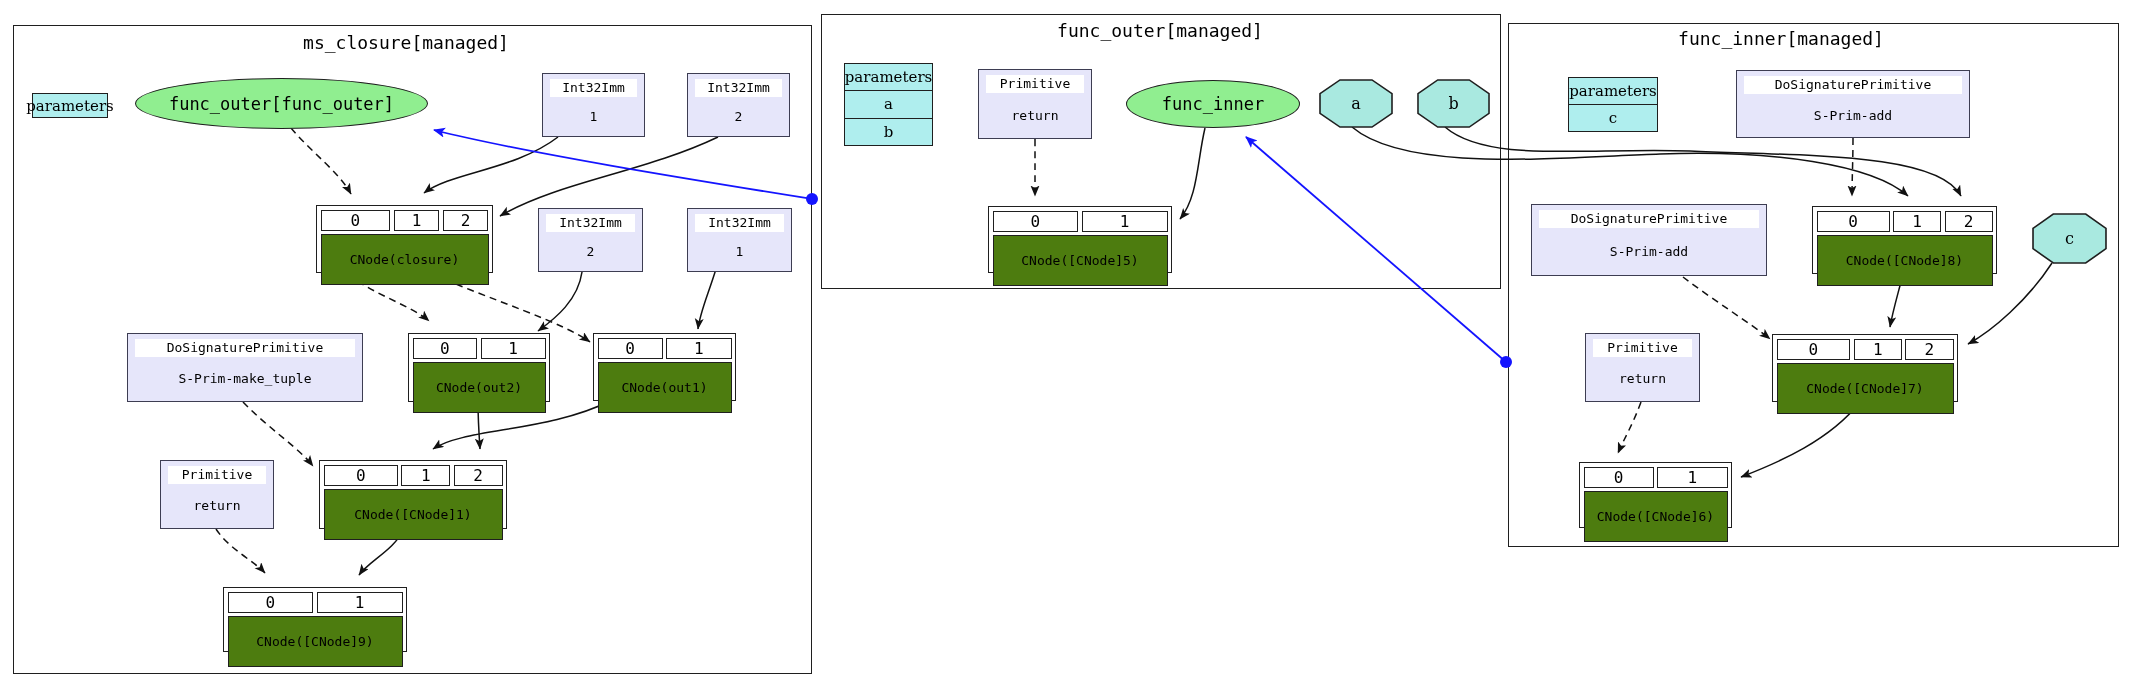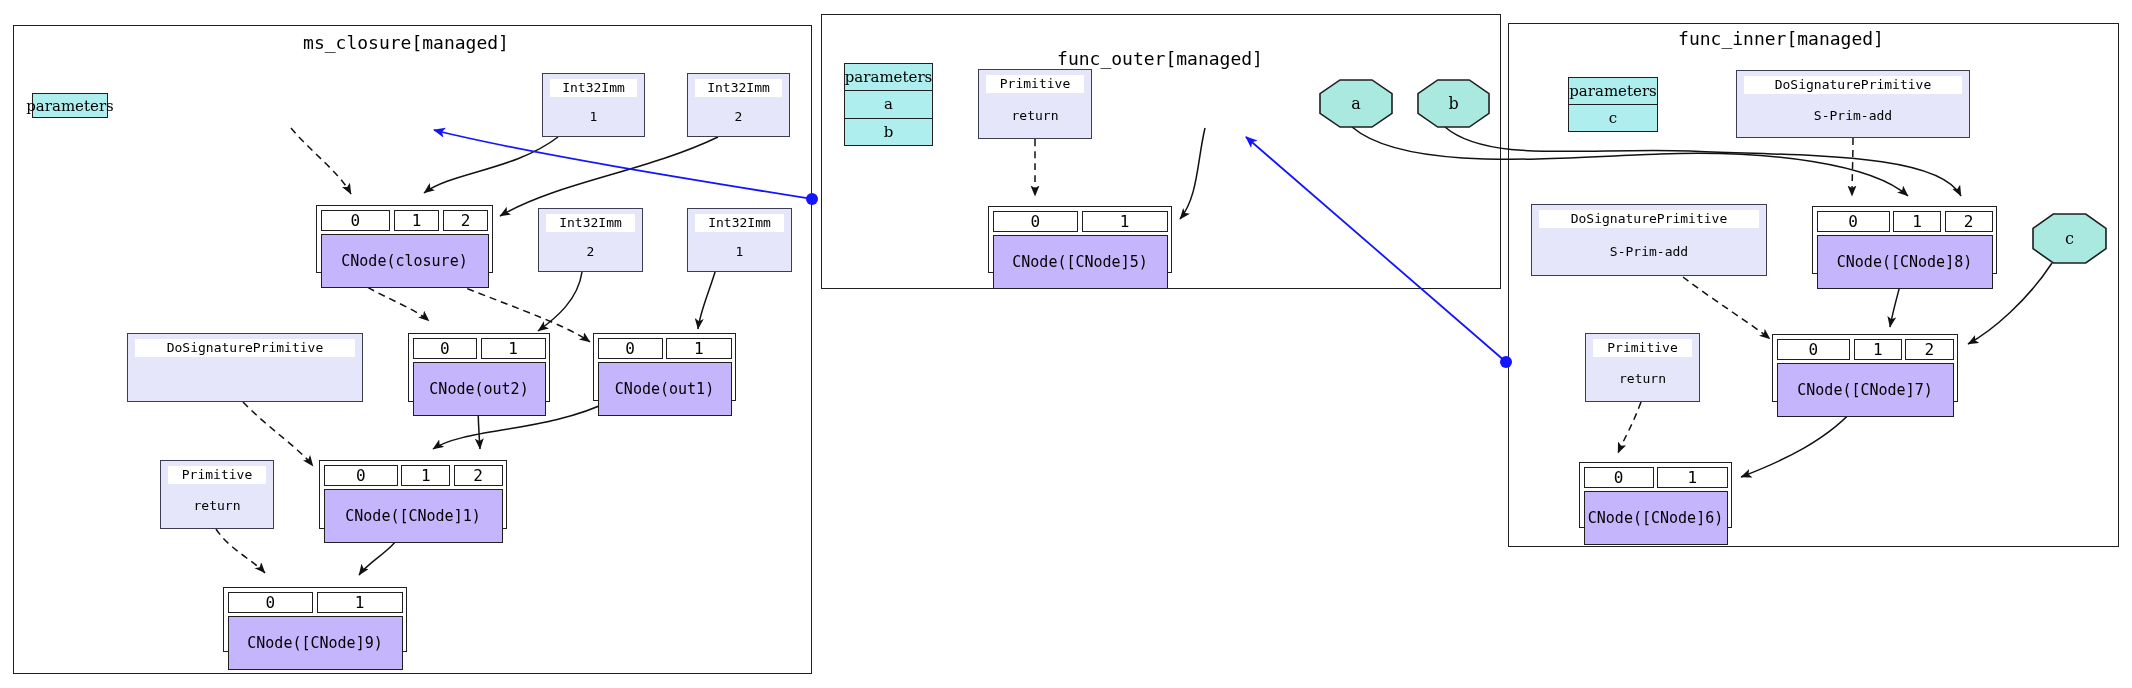"func_outer[managed]" span.cluster-title { margin-top: 28px -> none }
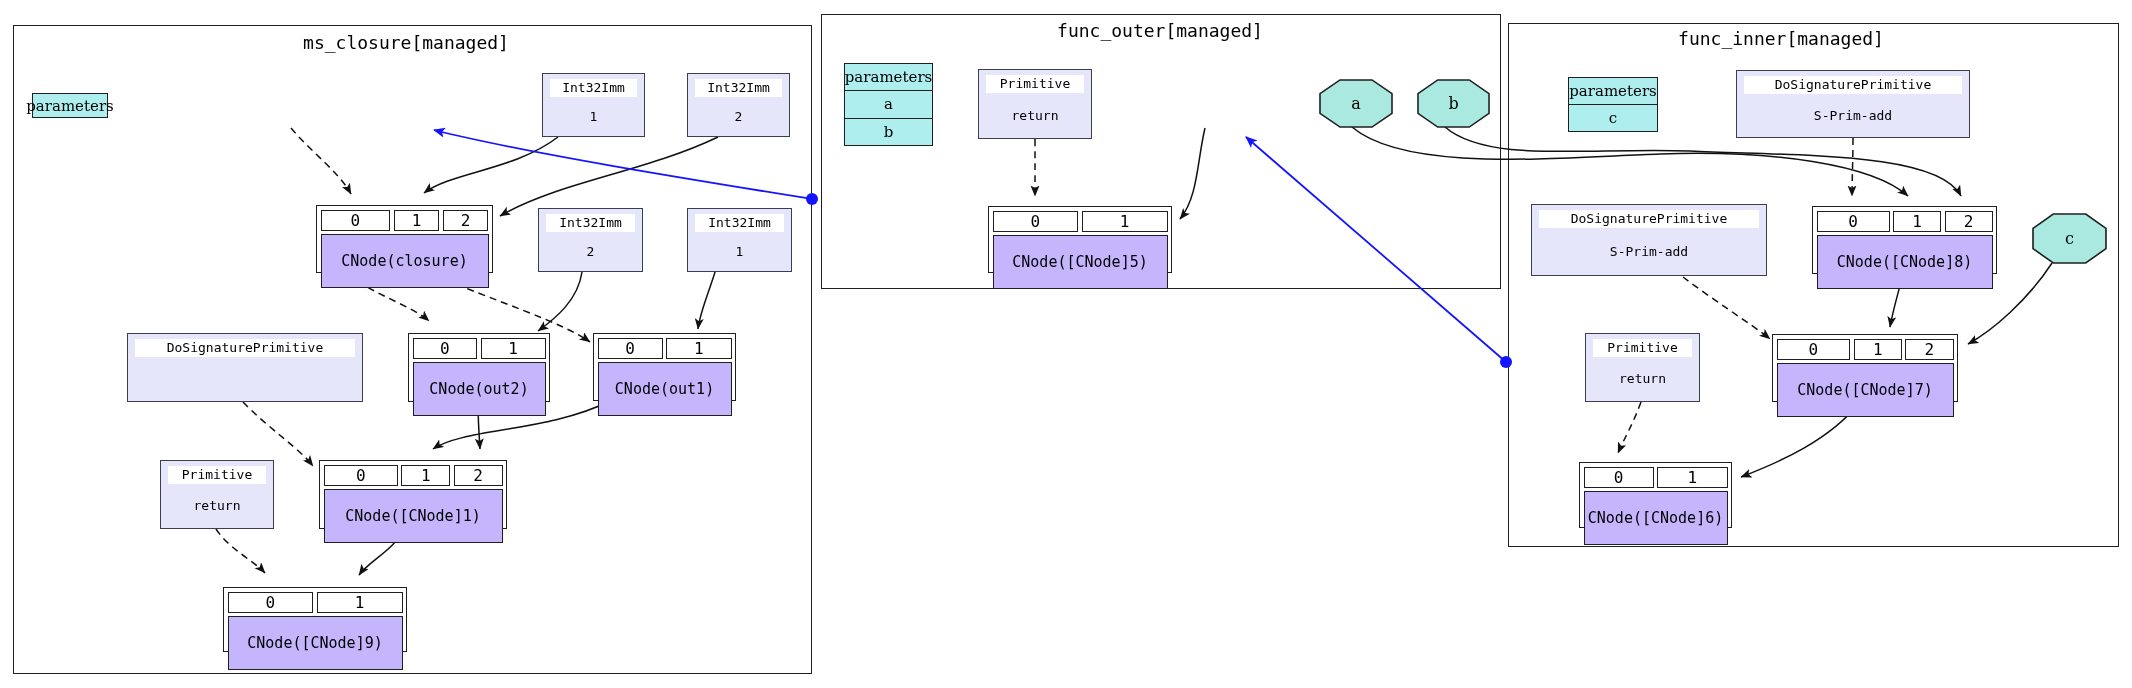"func_outer[func_outer]" div.node { html: none -> <div>func_outer[func_outer]</div> }
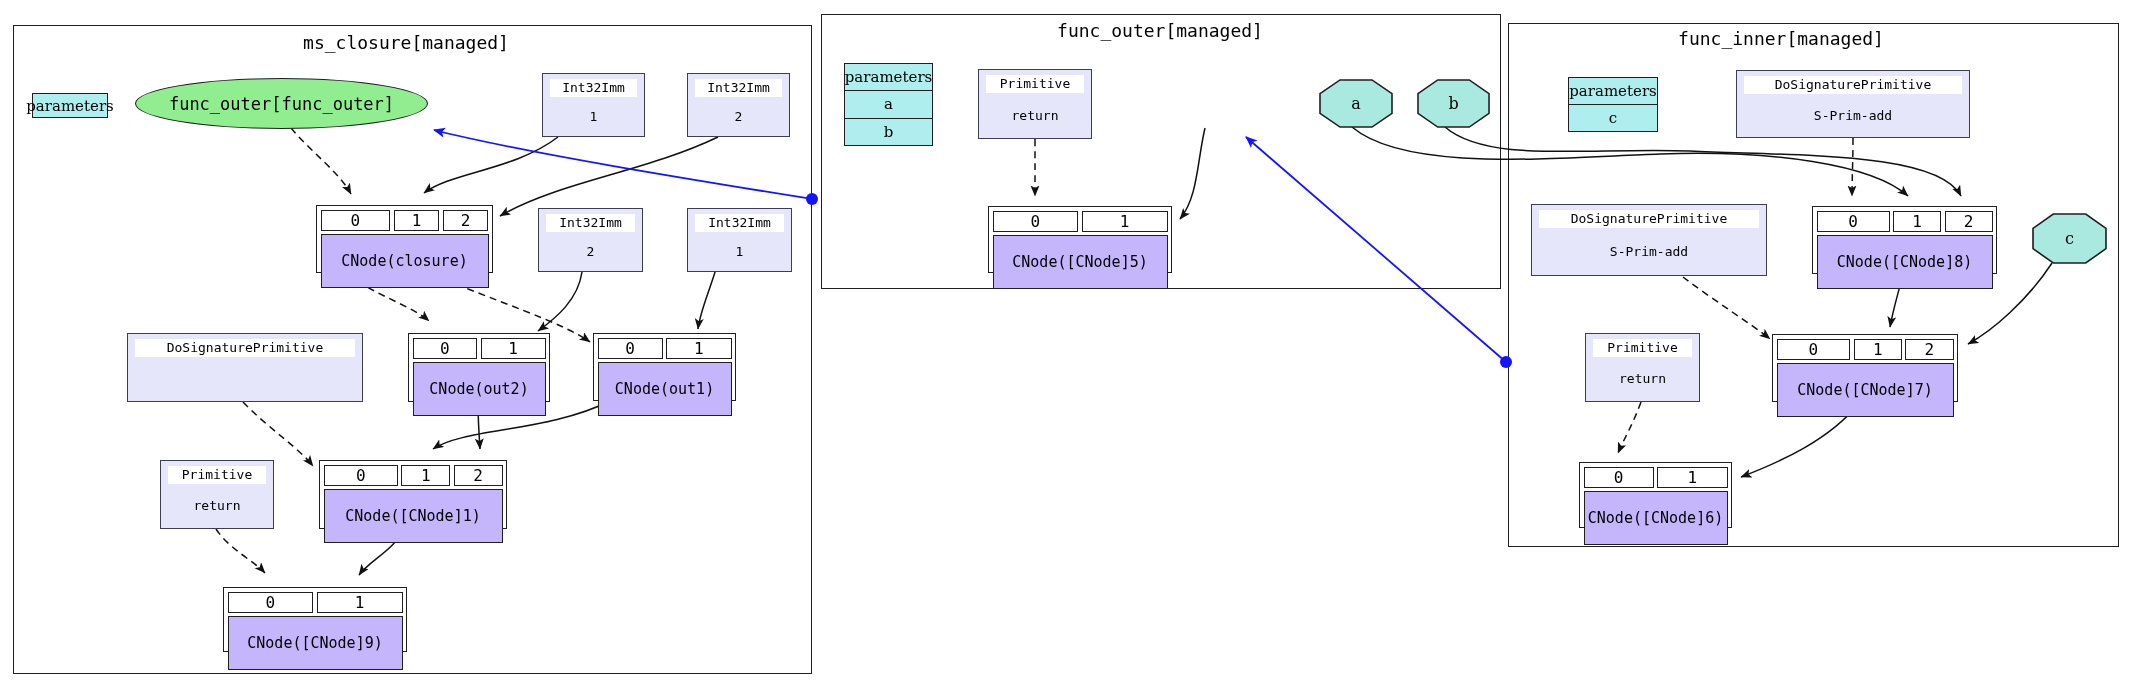"func_inner" div.node { html: none -> <div>func_inner</div> }
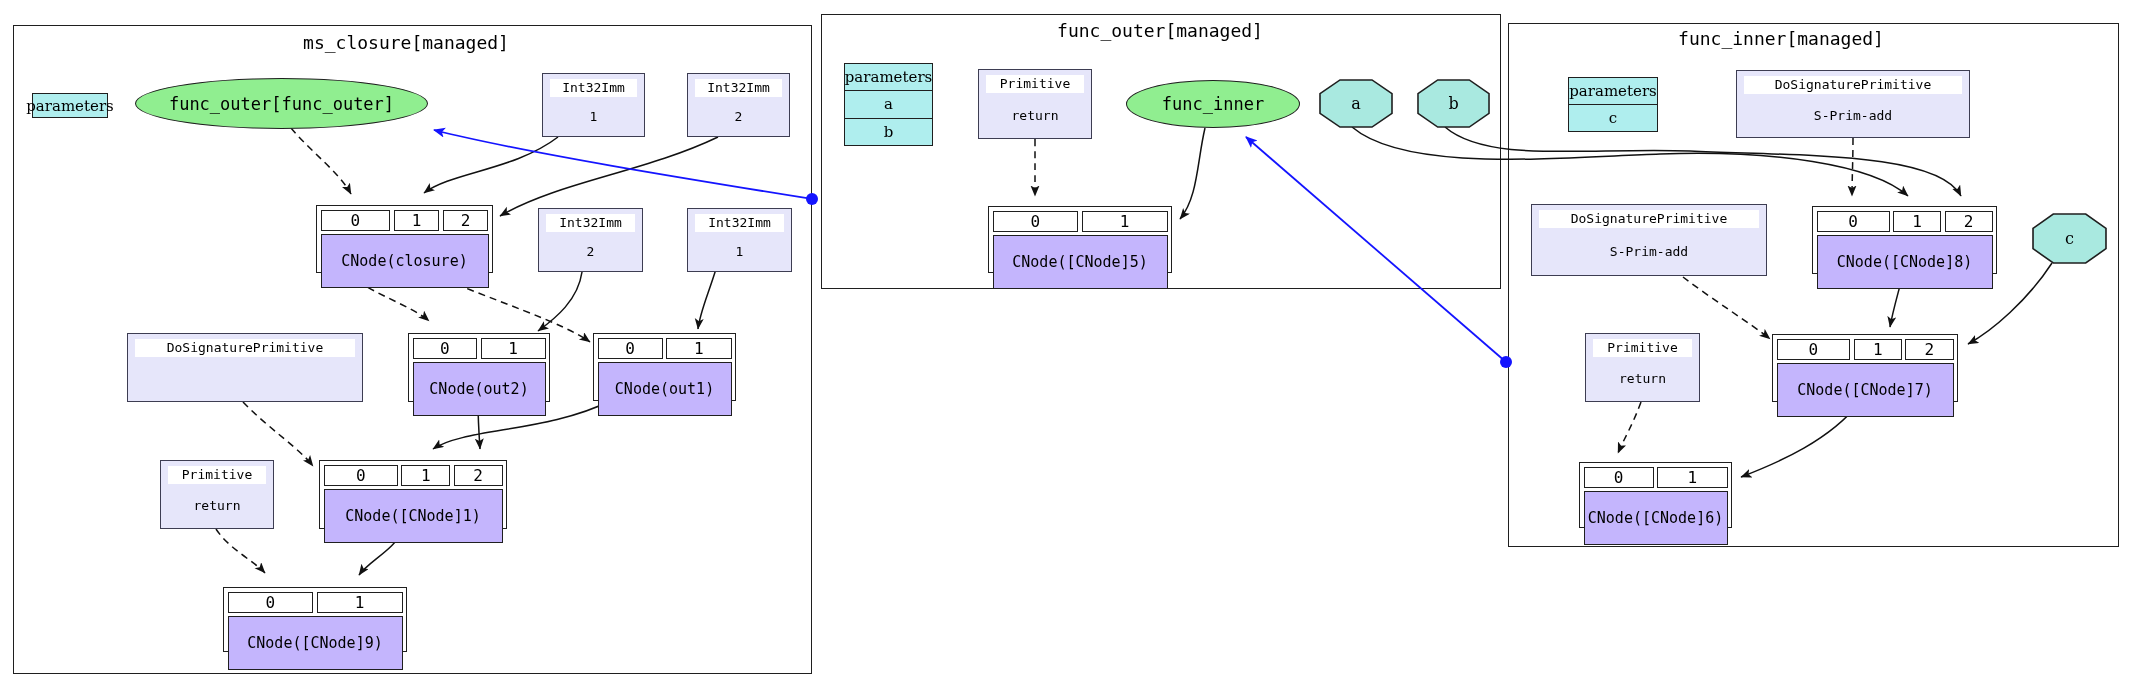"CNode(closure)" .rec-label { background: #c4b5fd -> #4d7c0f; font-size: 15px -> 13px }
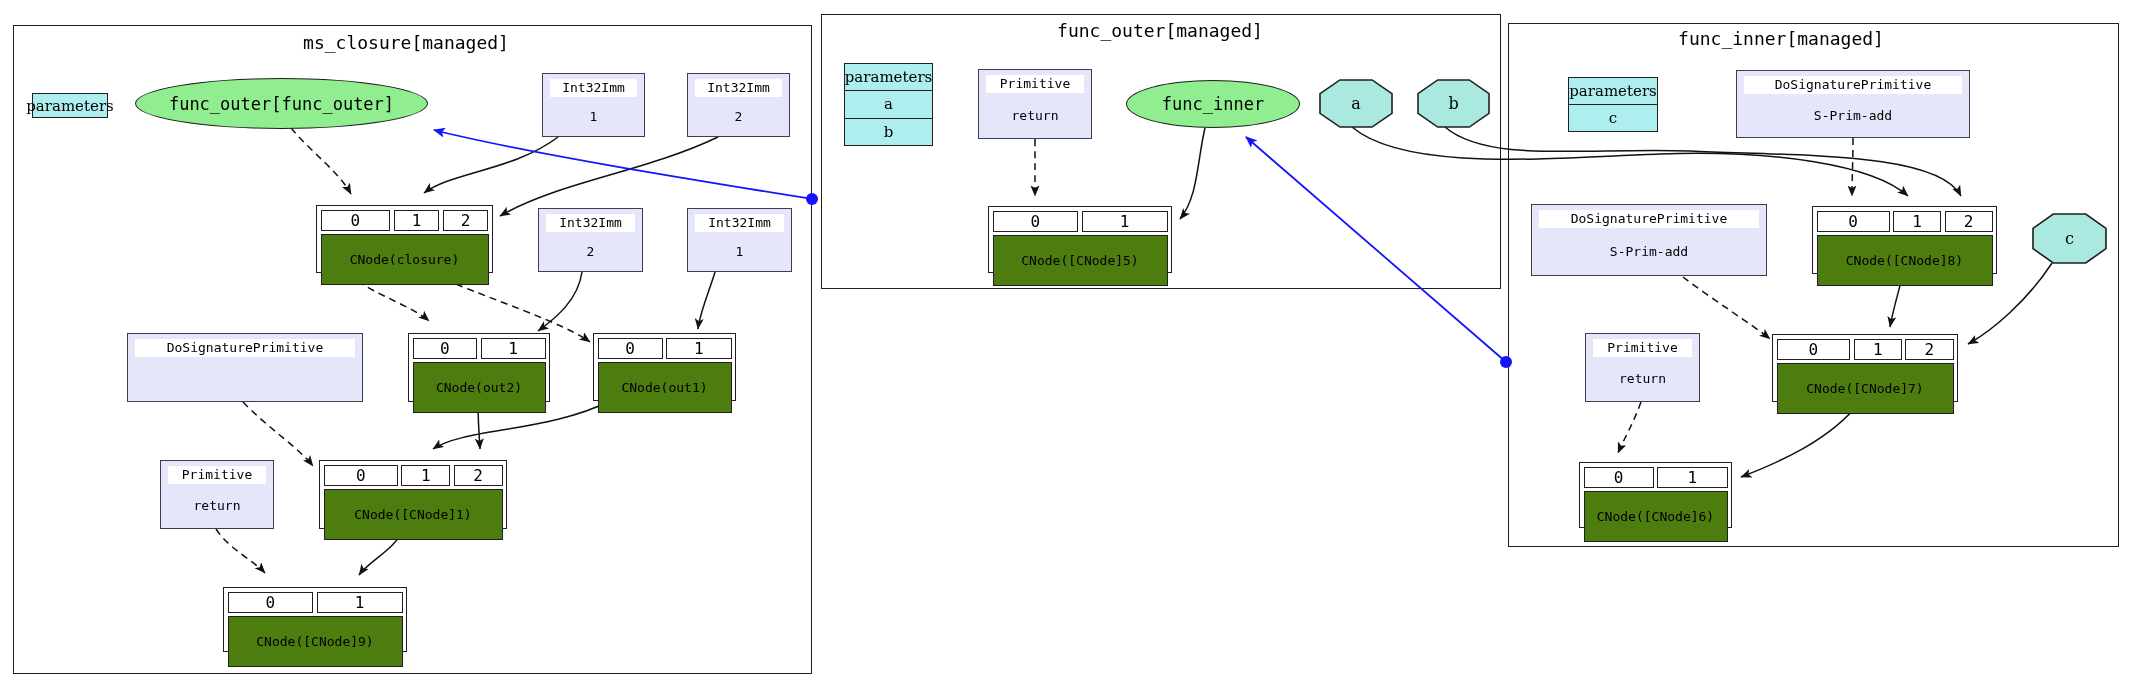"S-Prim-make_tuple" div.vbox-val { html: none -> <div>S-Prim-make_tuple</div> }
